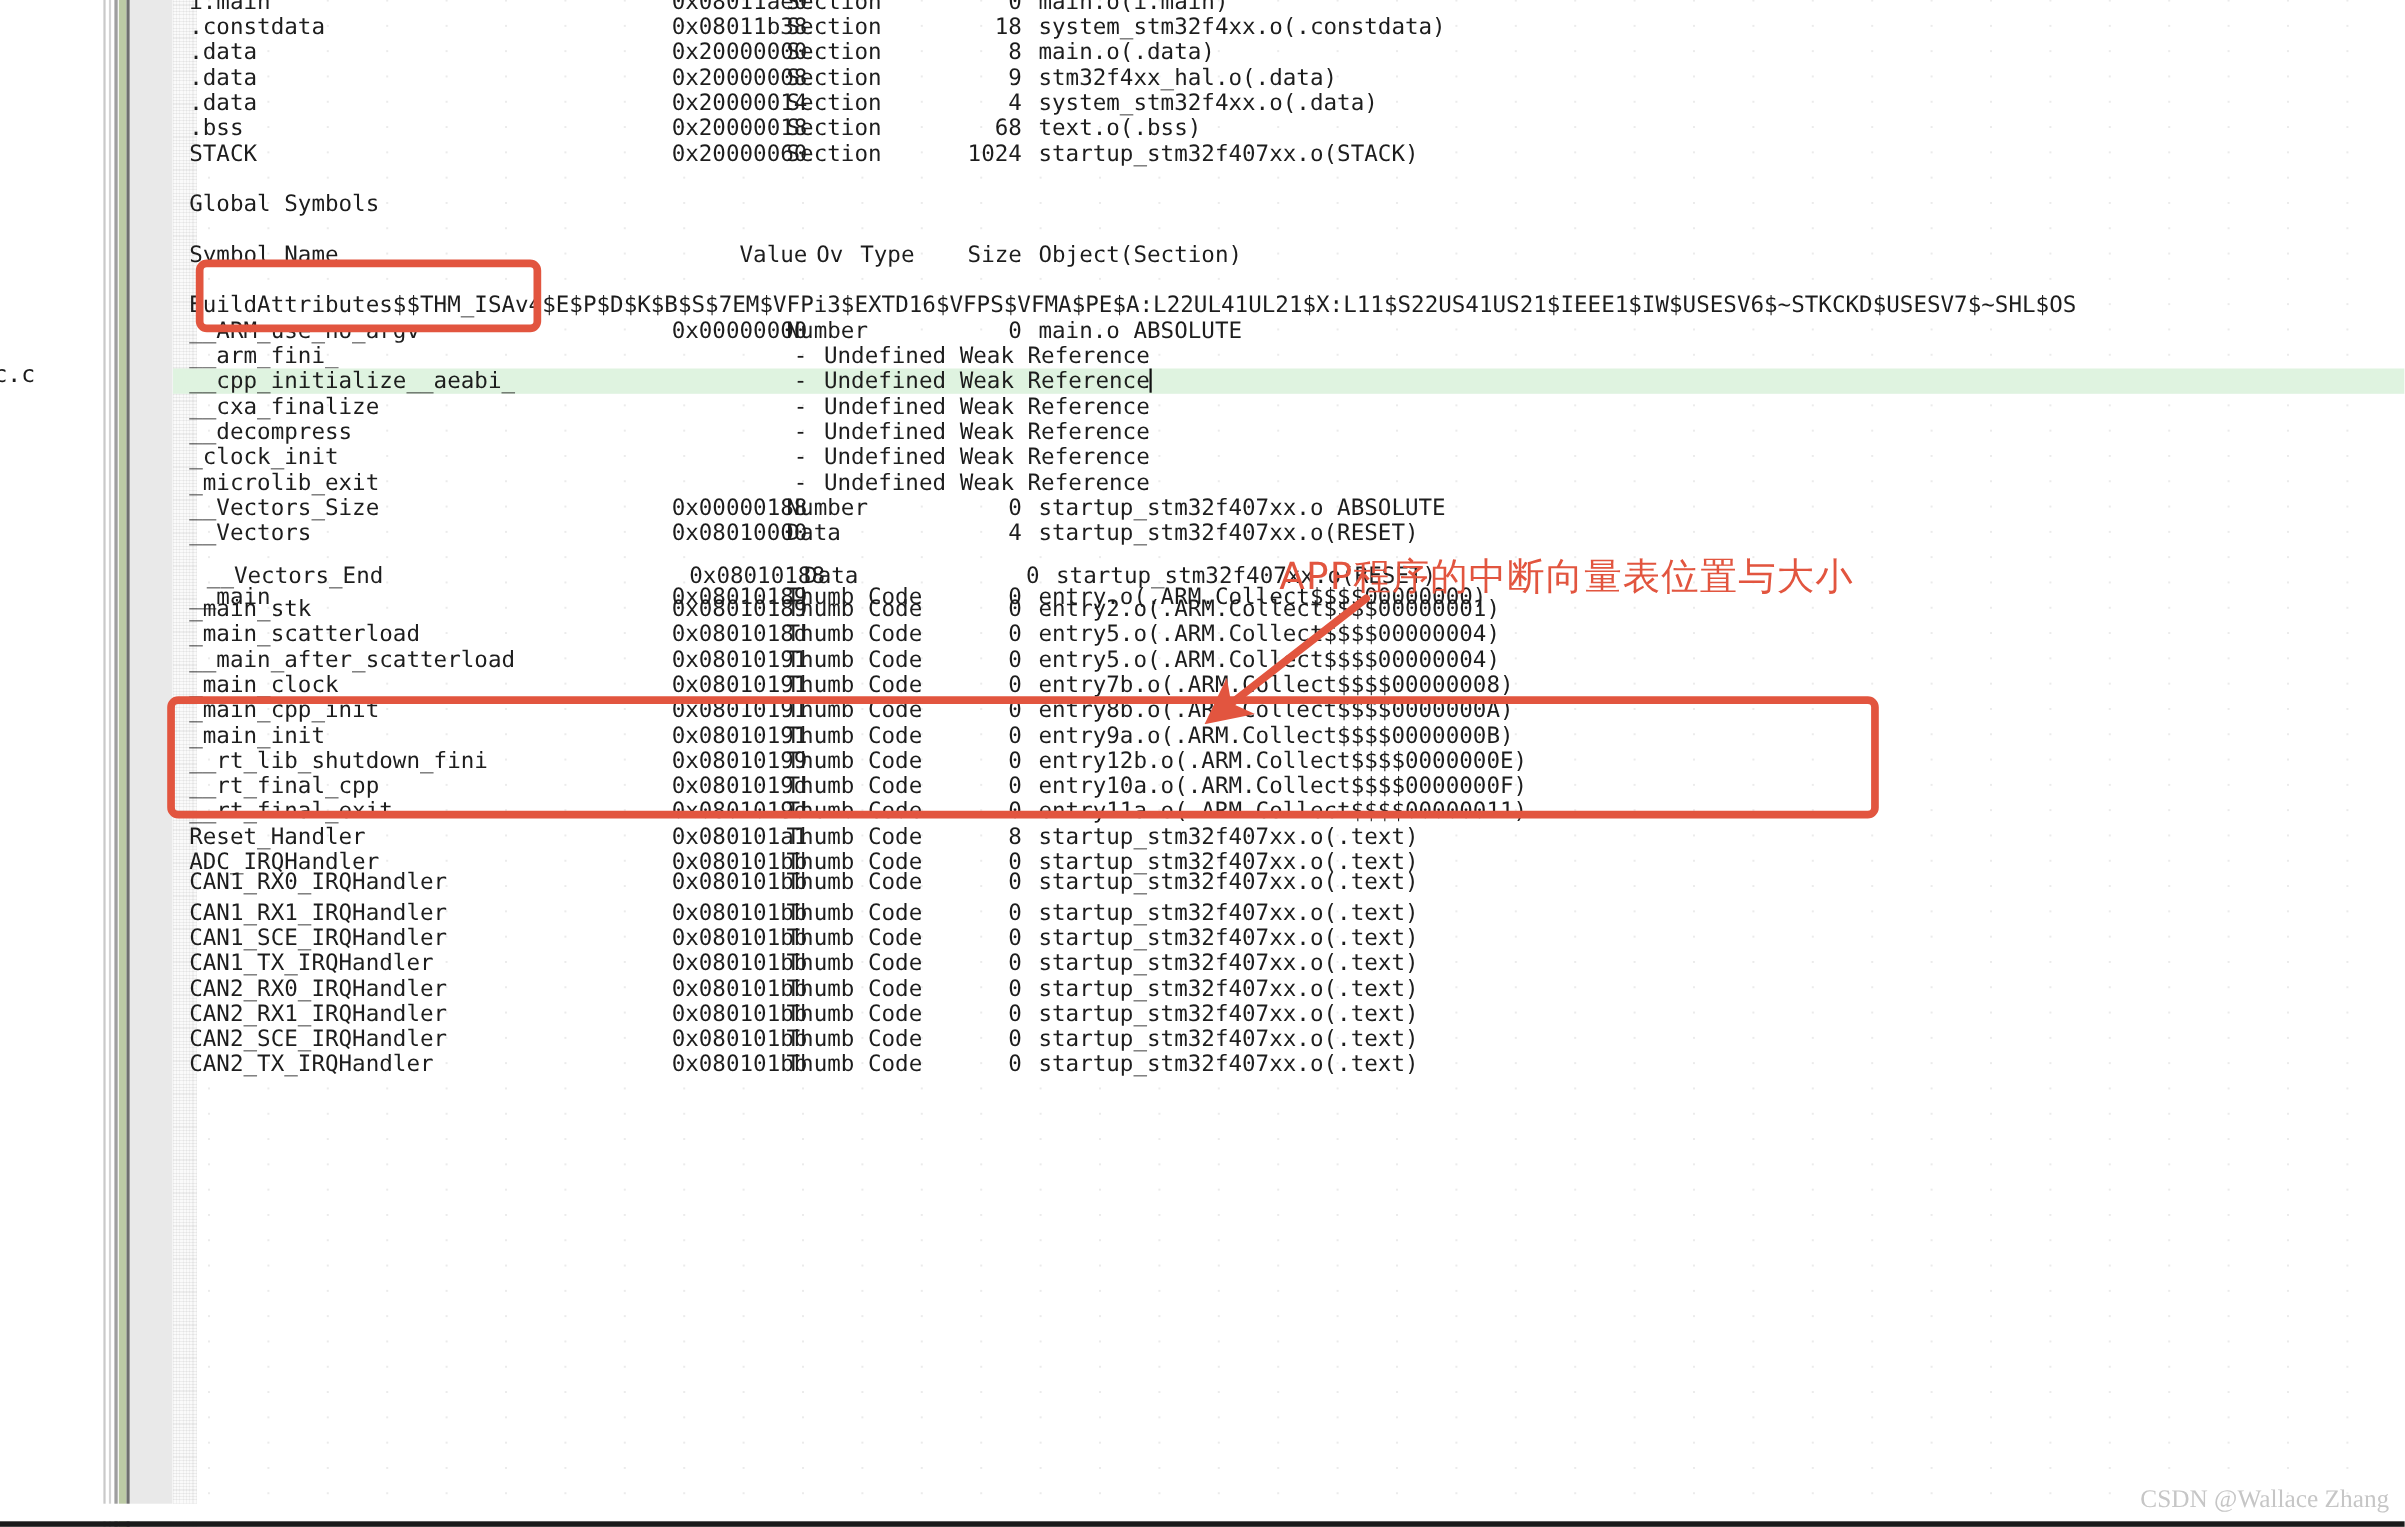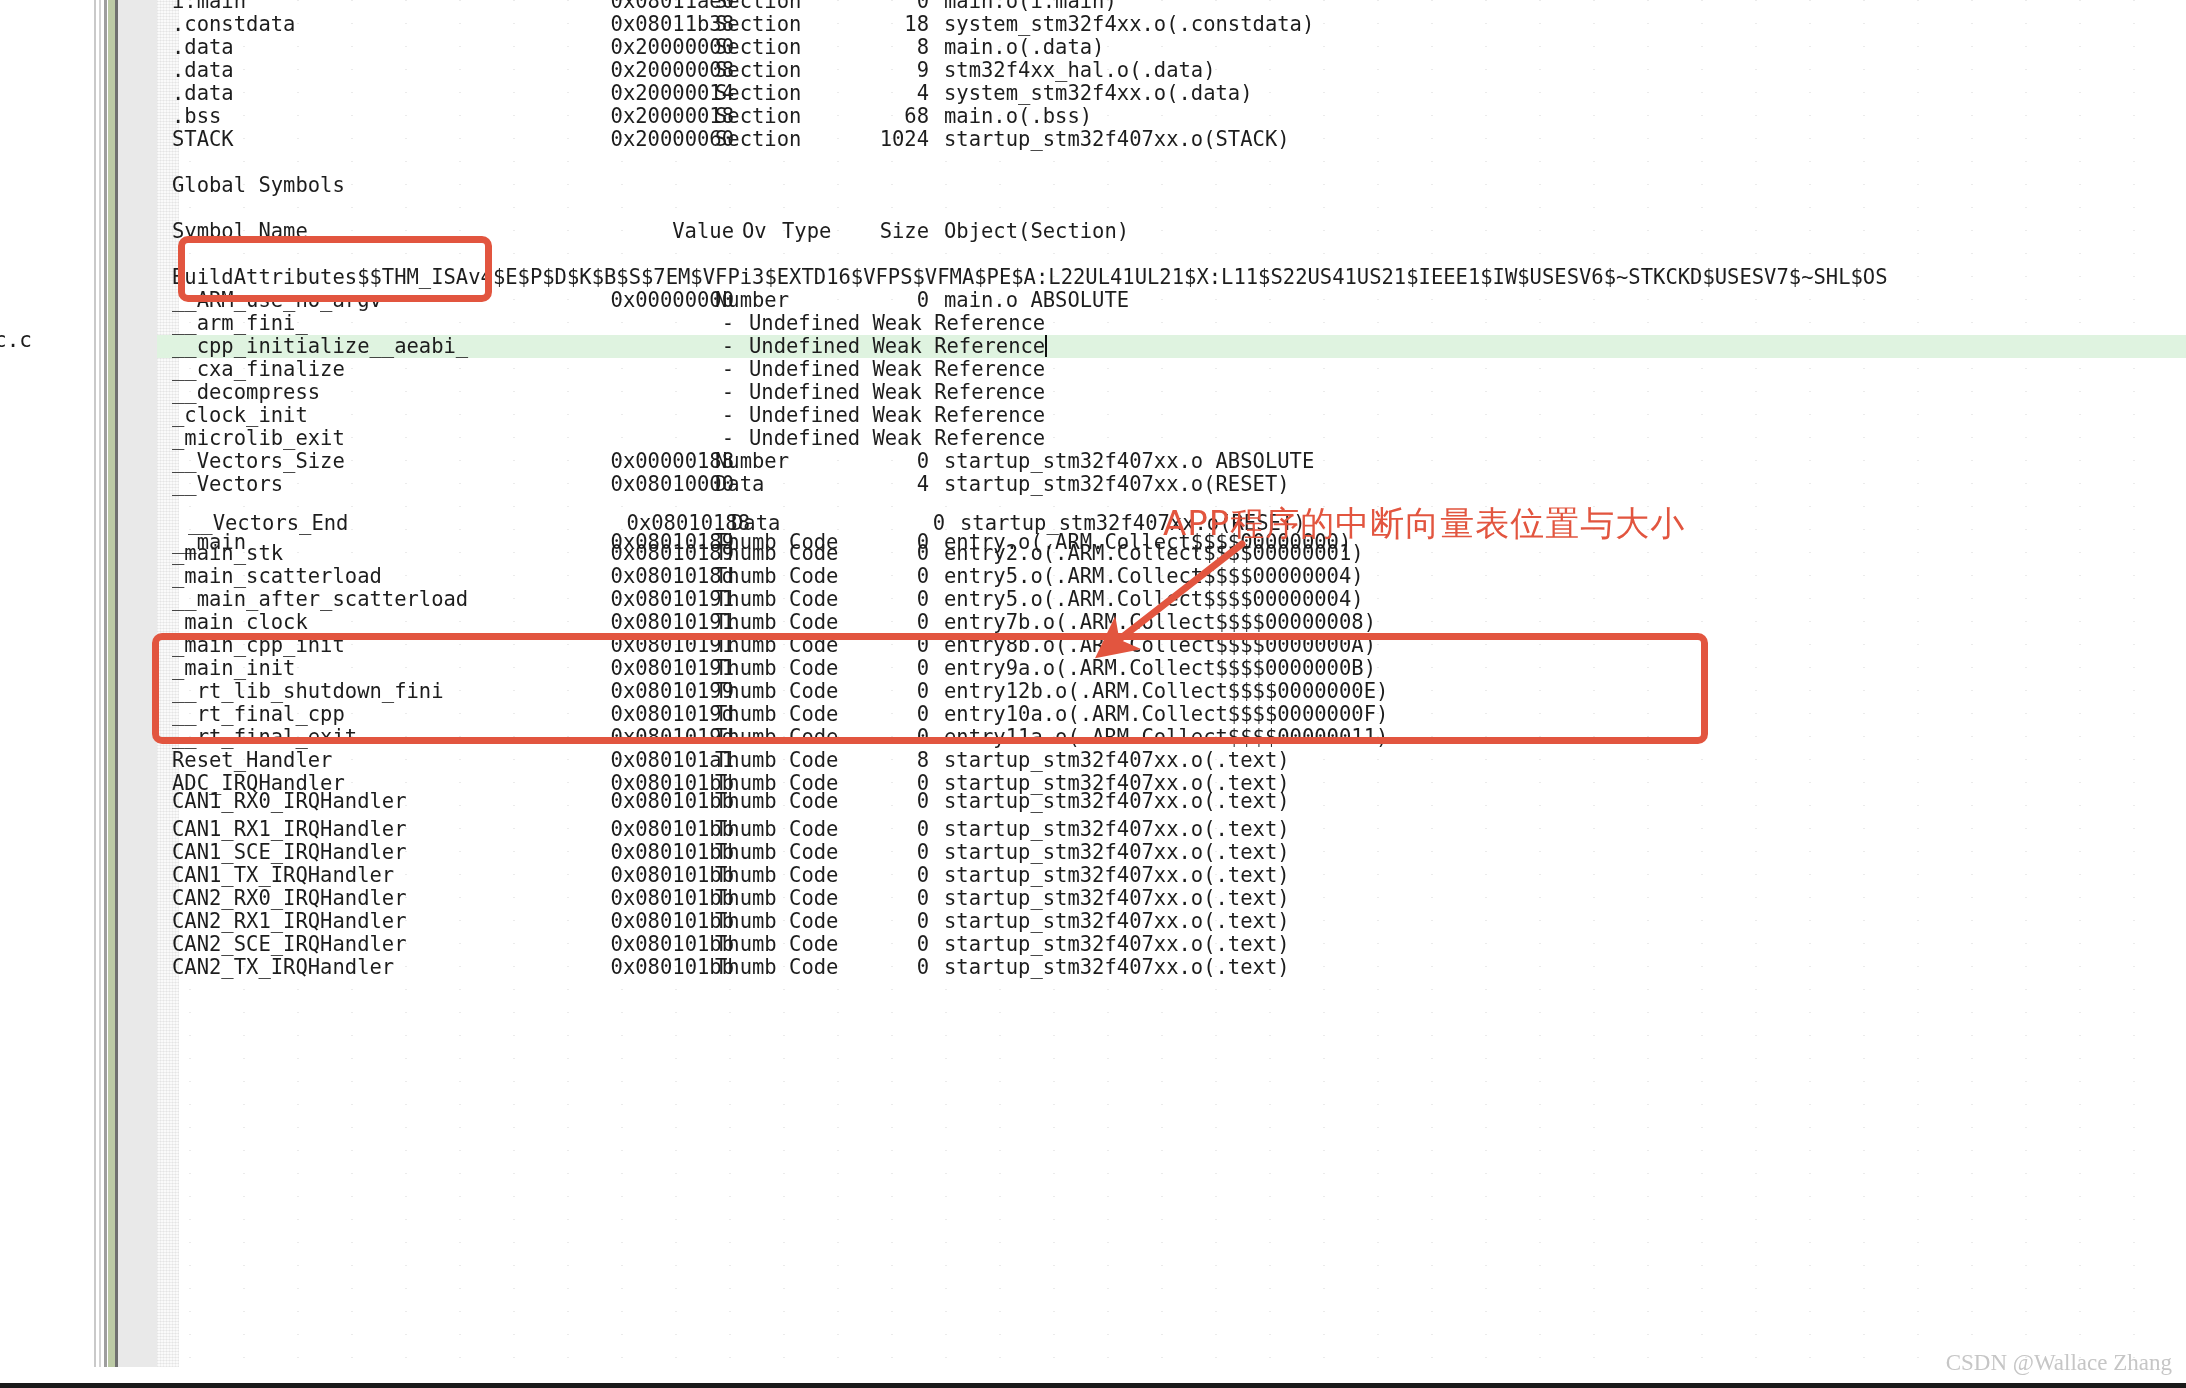"main.o(.bss)" span.c-obj { text: main.o -> text.o }
